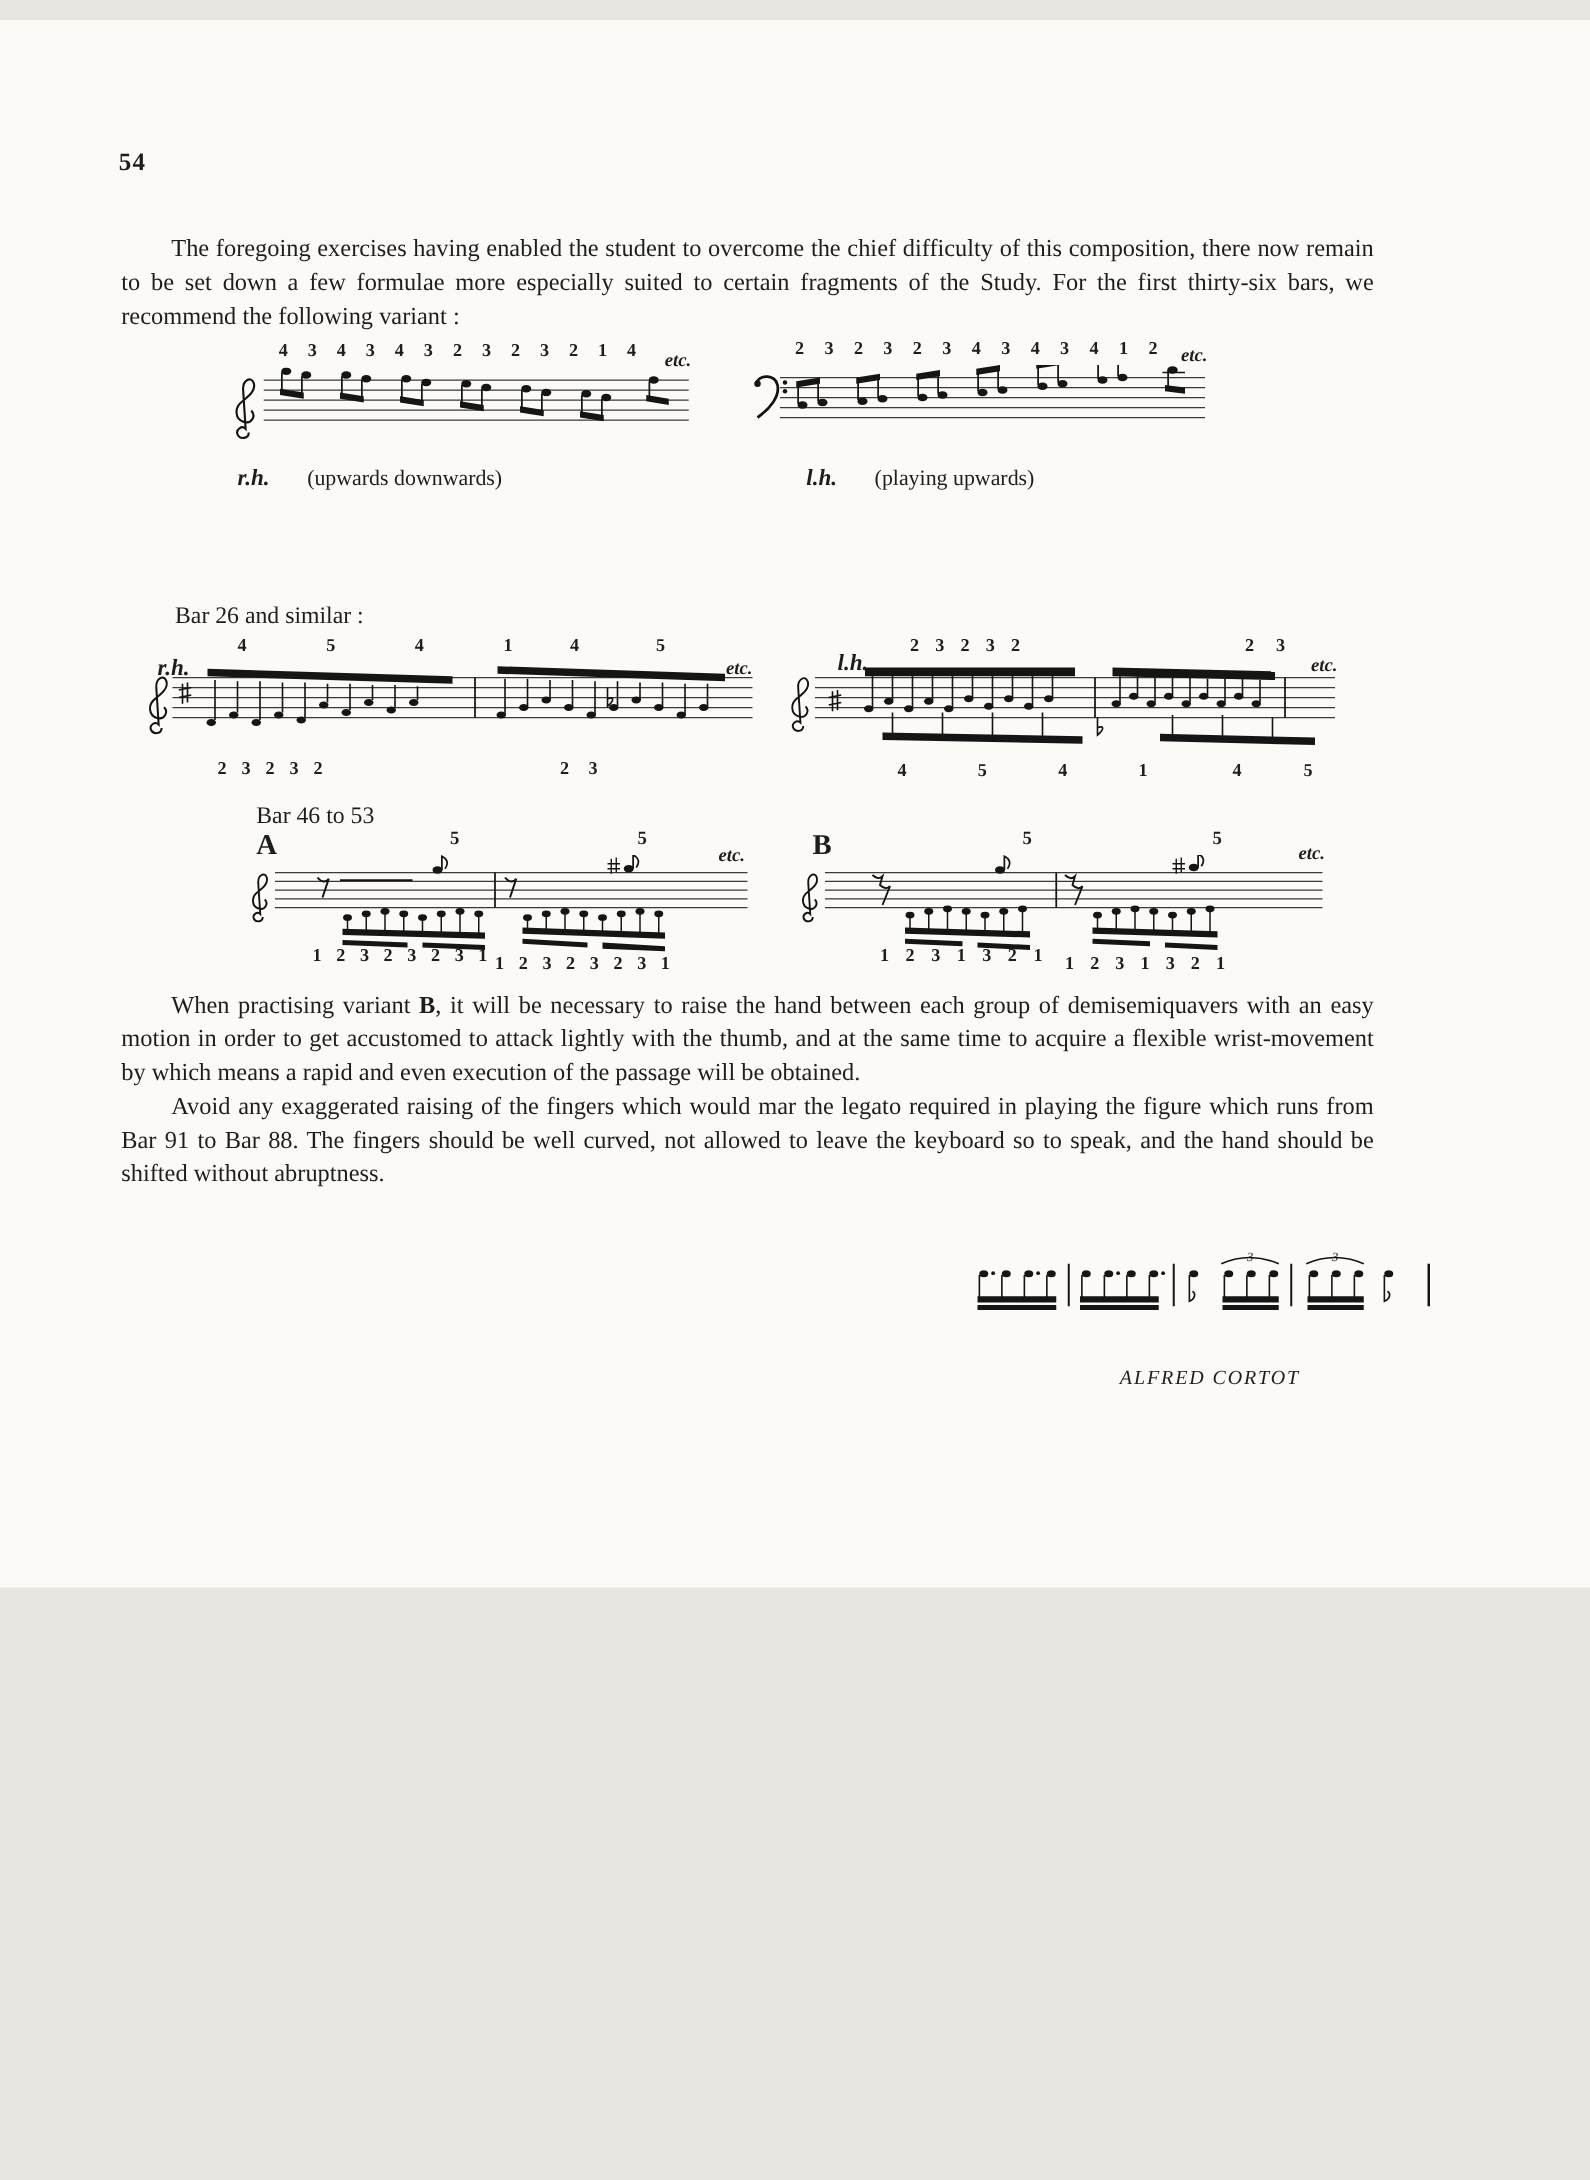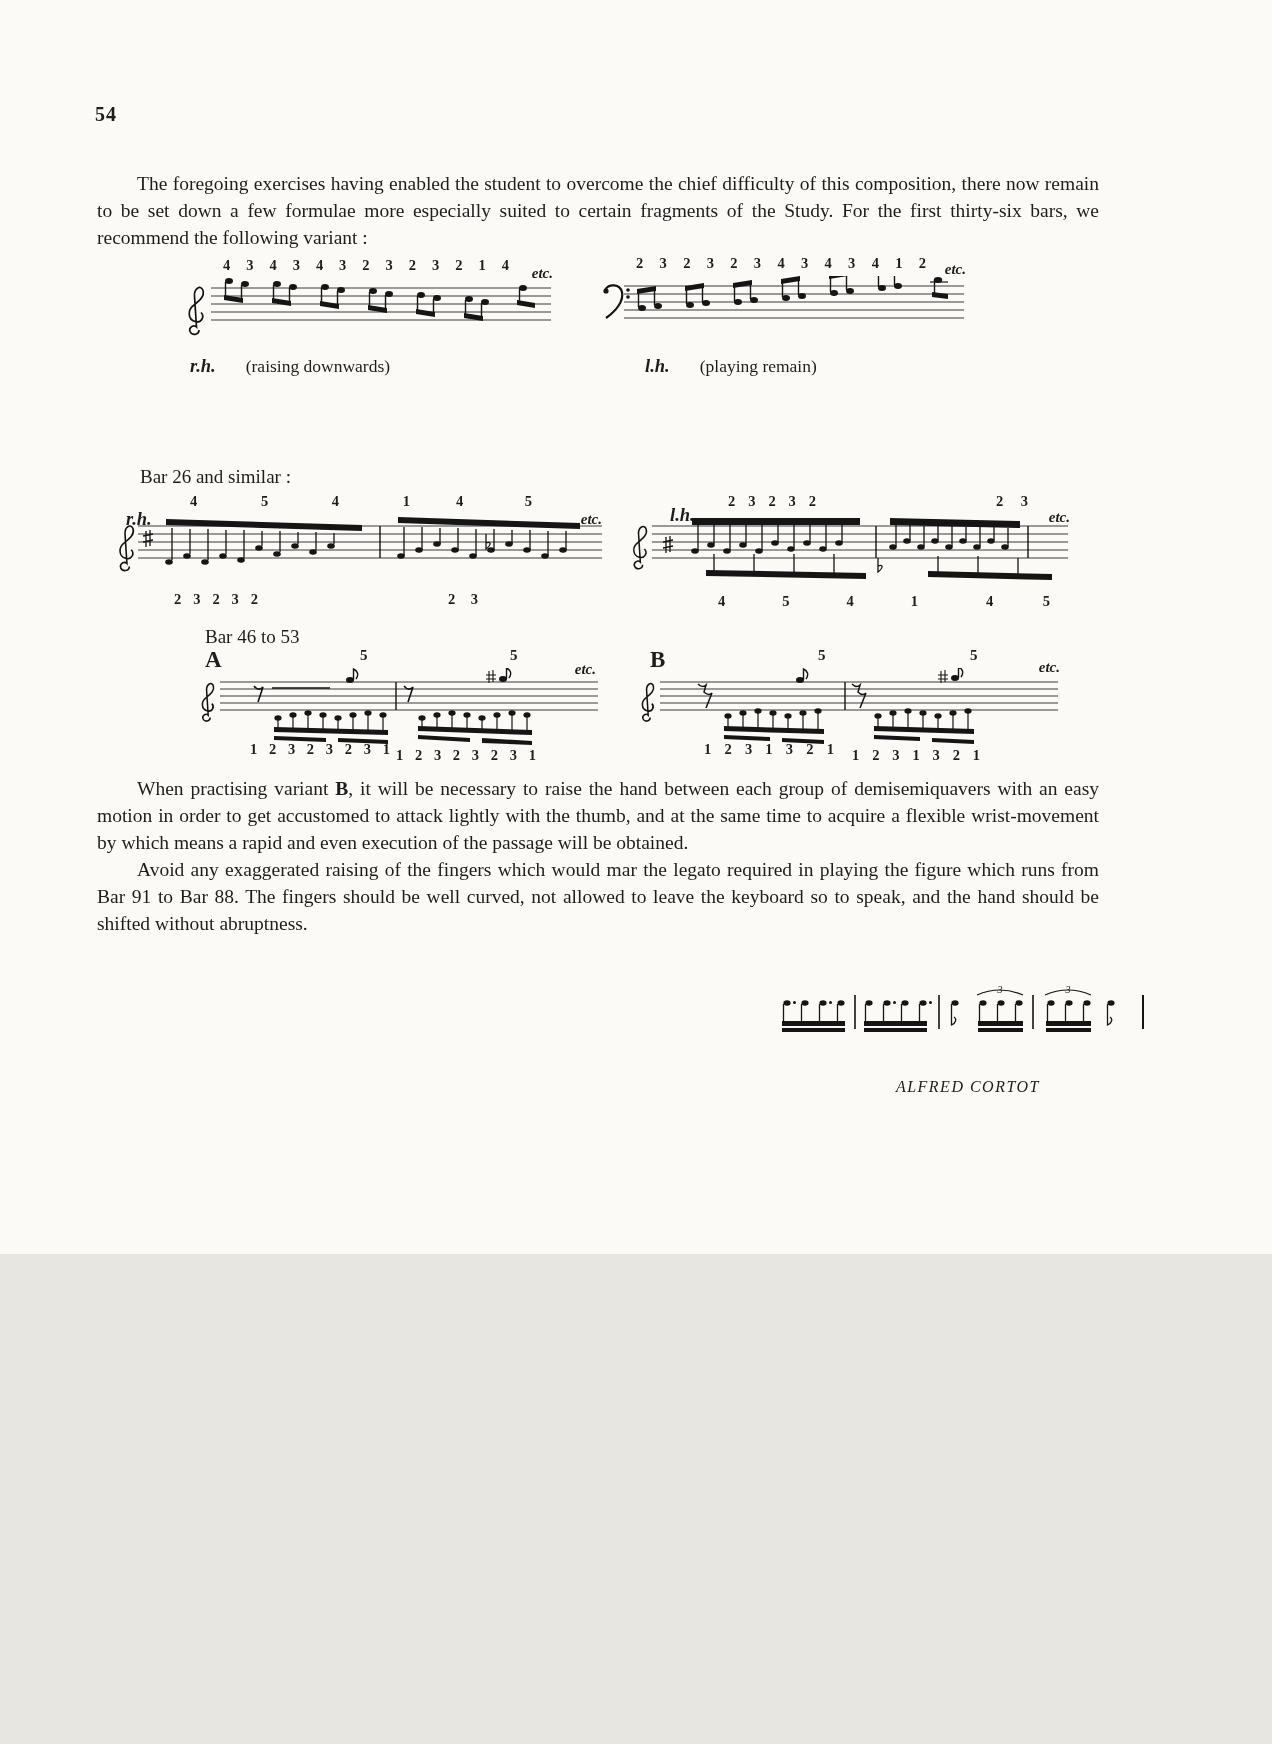"54" .page { margin: 0 auto -> 16px auto }
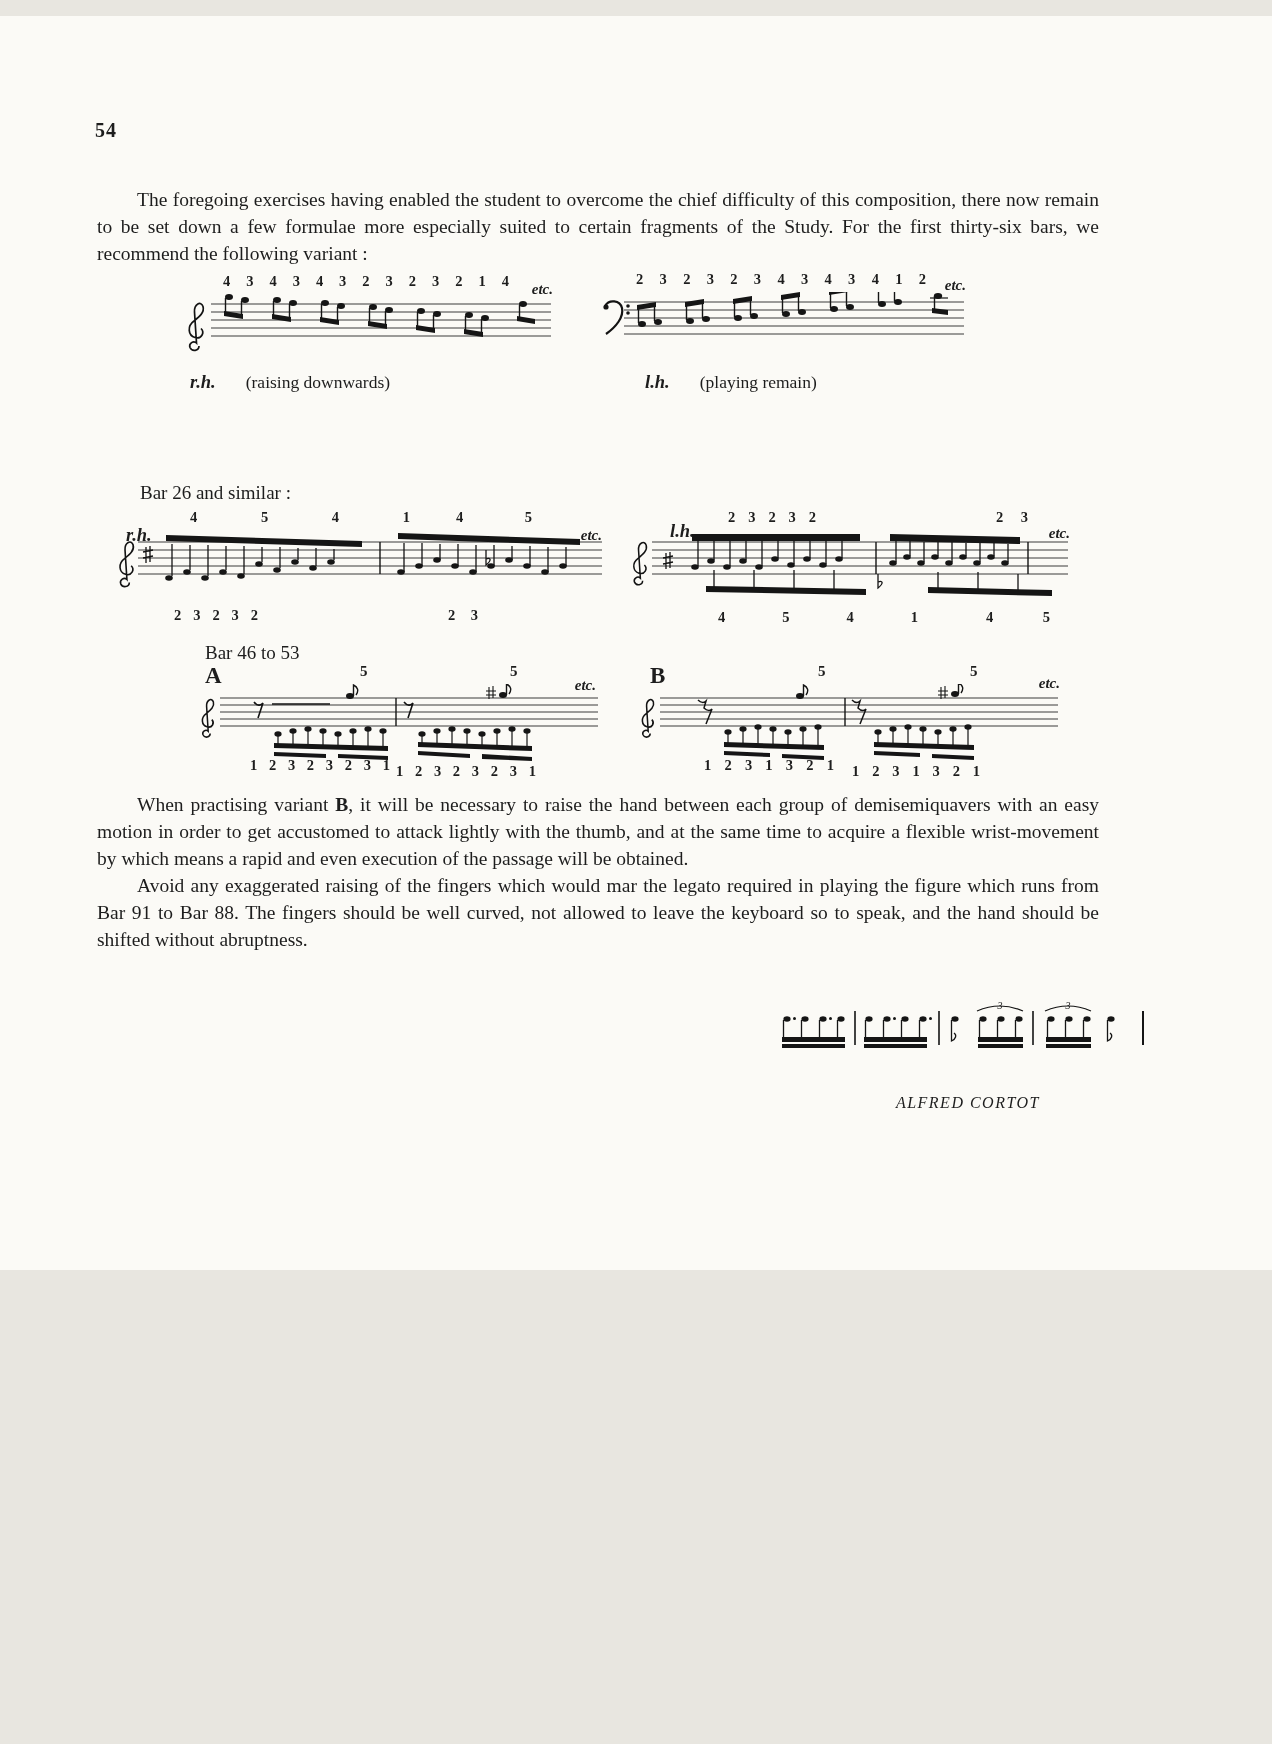"(raising downwards)" span.captxt { text: raising -> upwards }
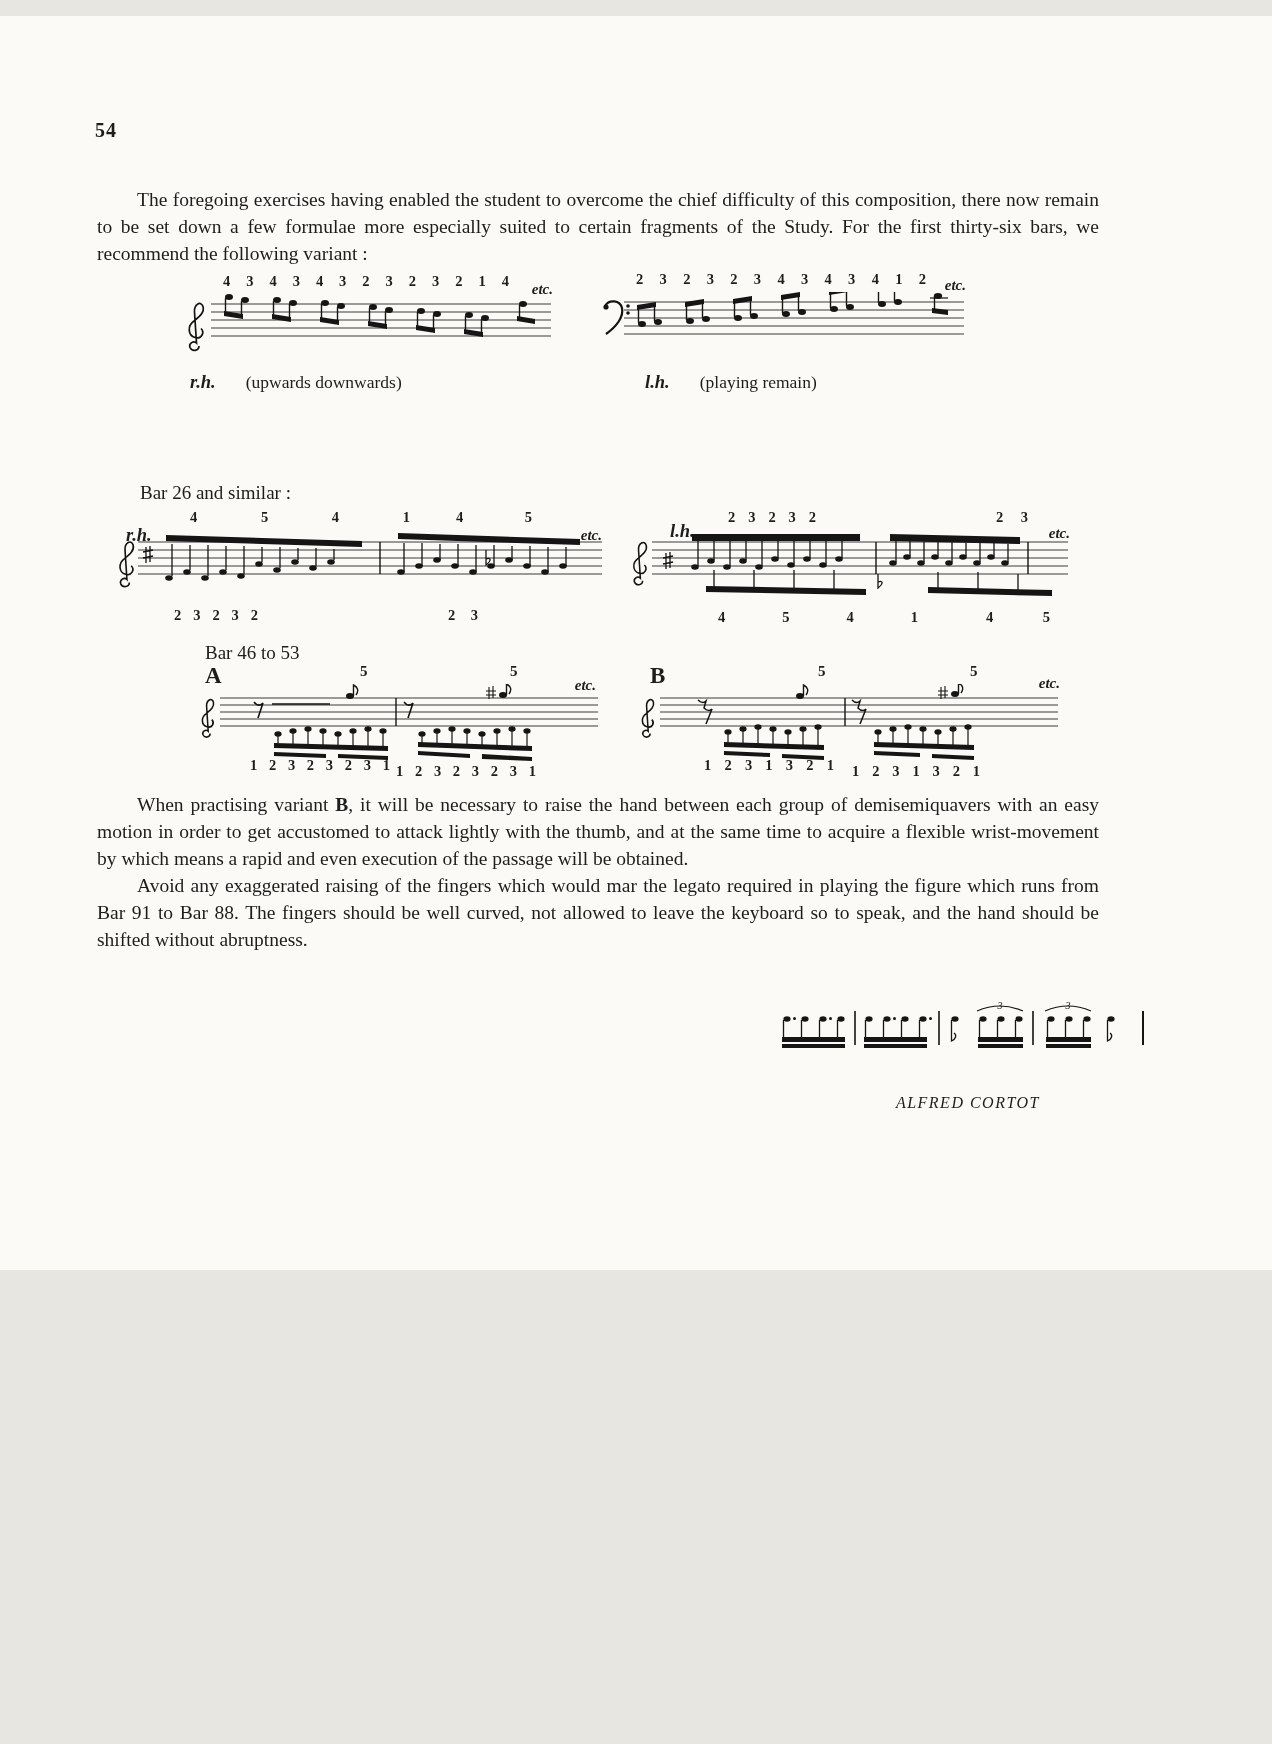"(playing remain)" span.captxt { text: remain -> upwards }
